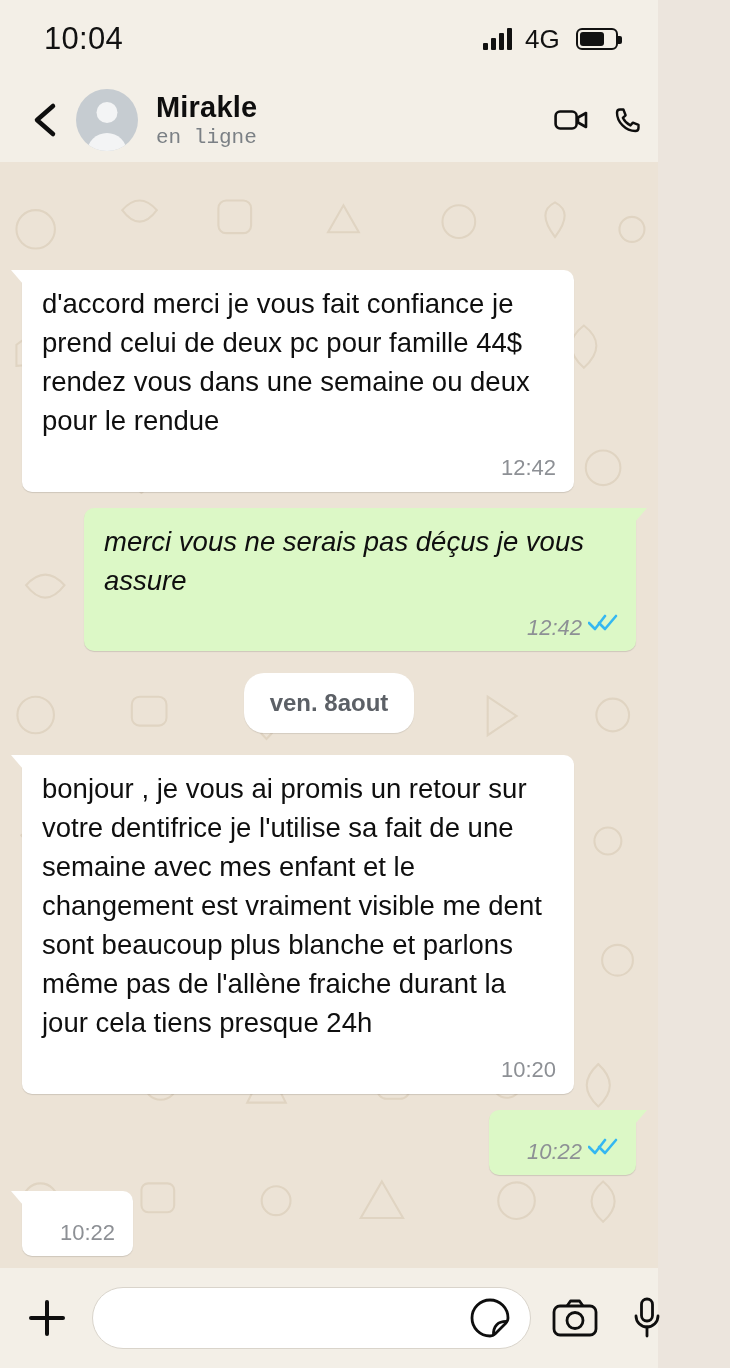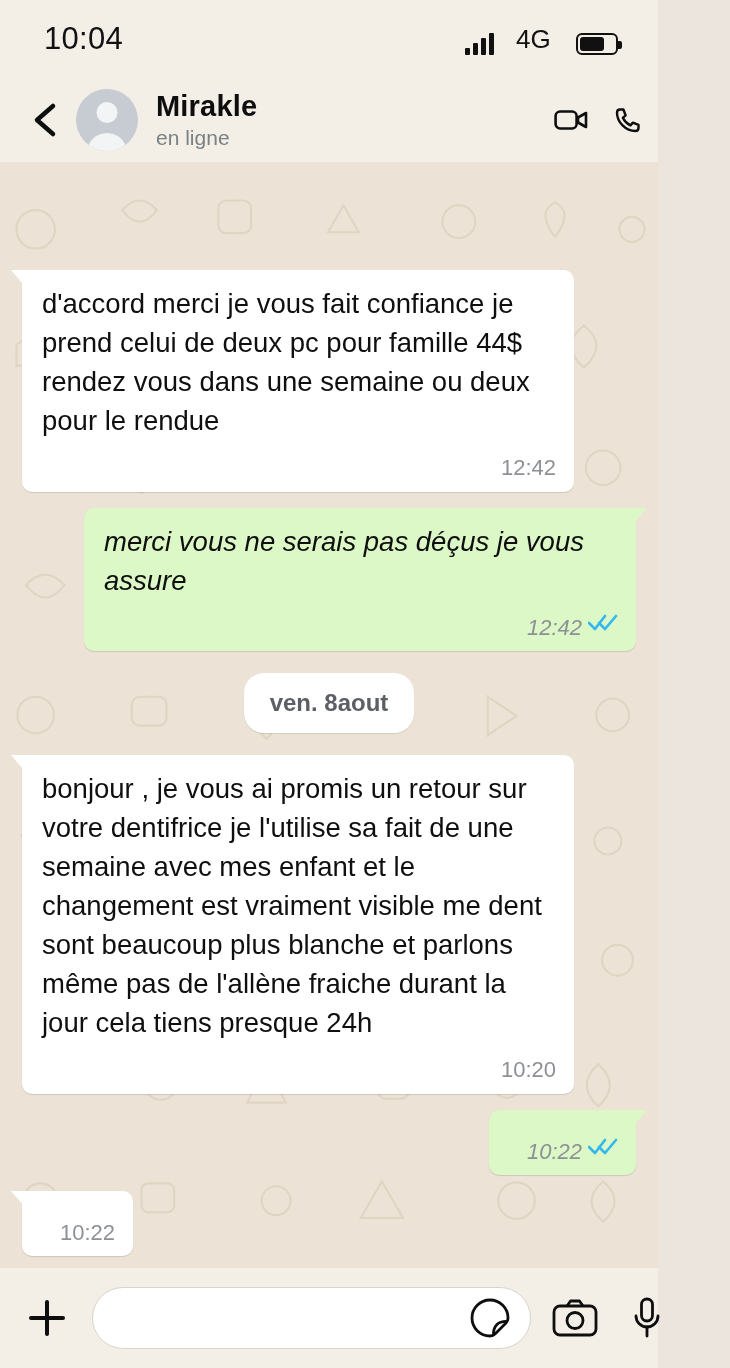"4G" .status-right { align-items: flex-end -> center; gap: 19px -> 10px }
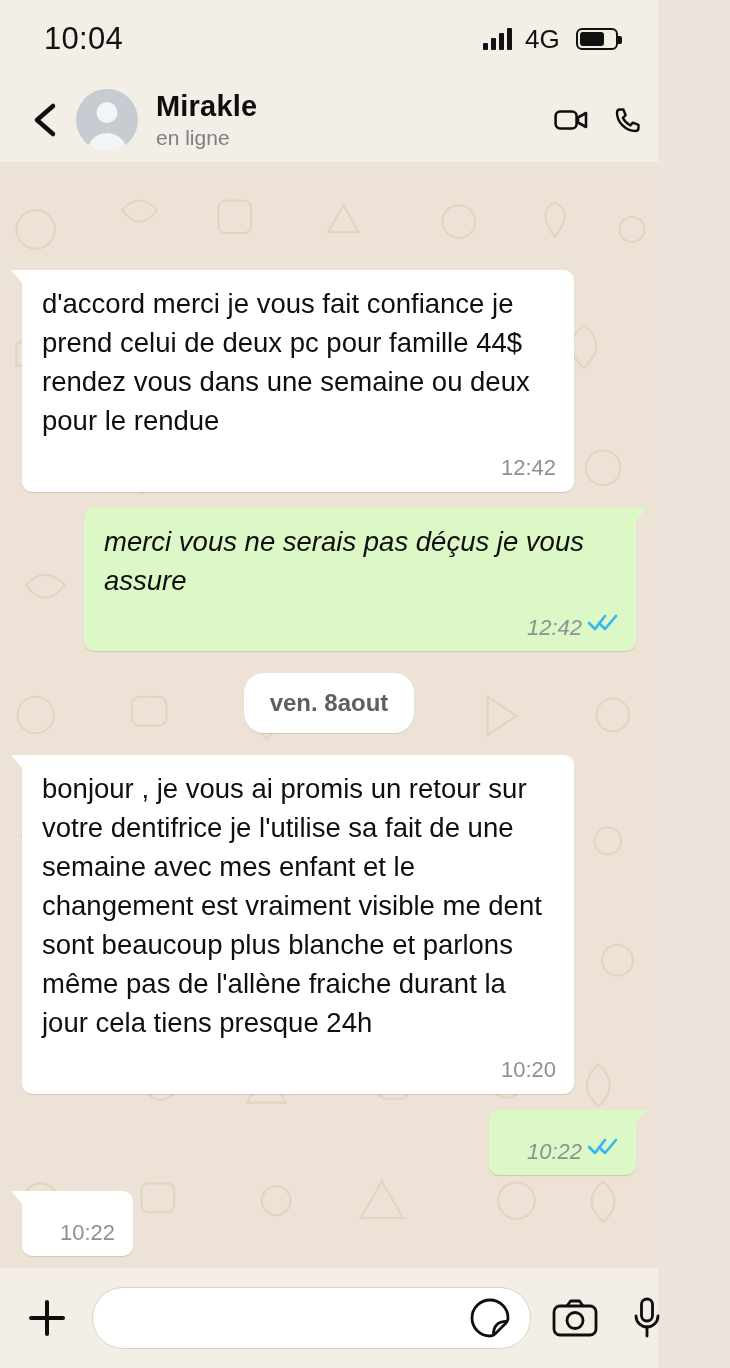"en ligne" .peer-status { font-family: none -> Liberation Mono, monospace }
